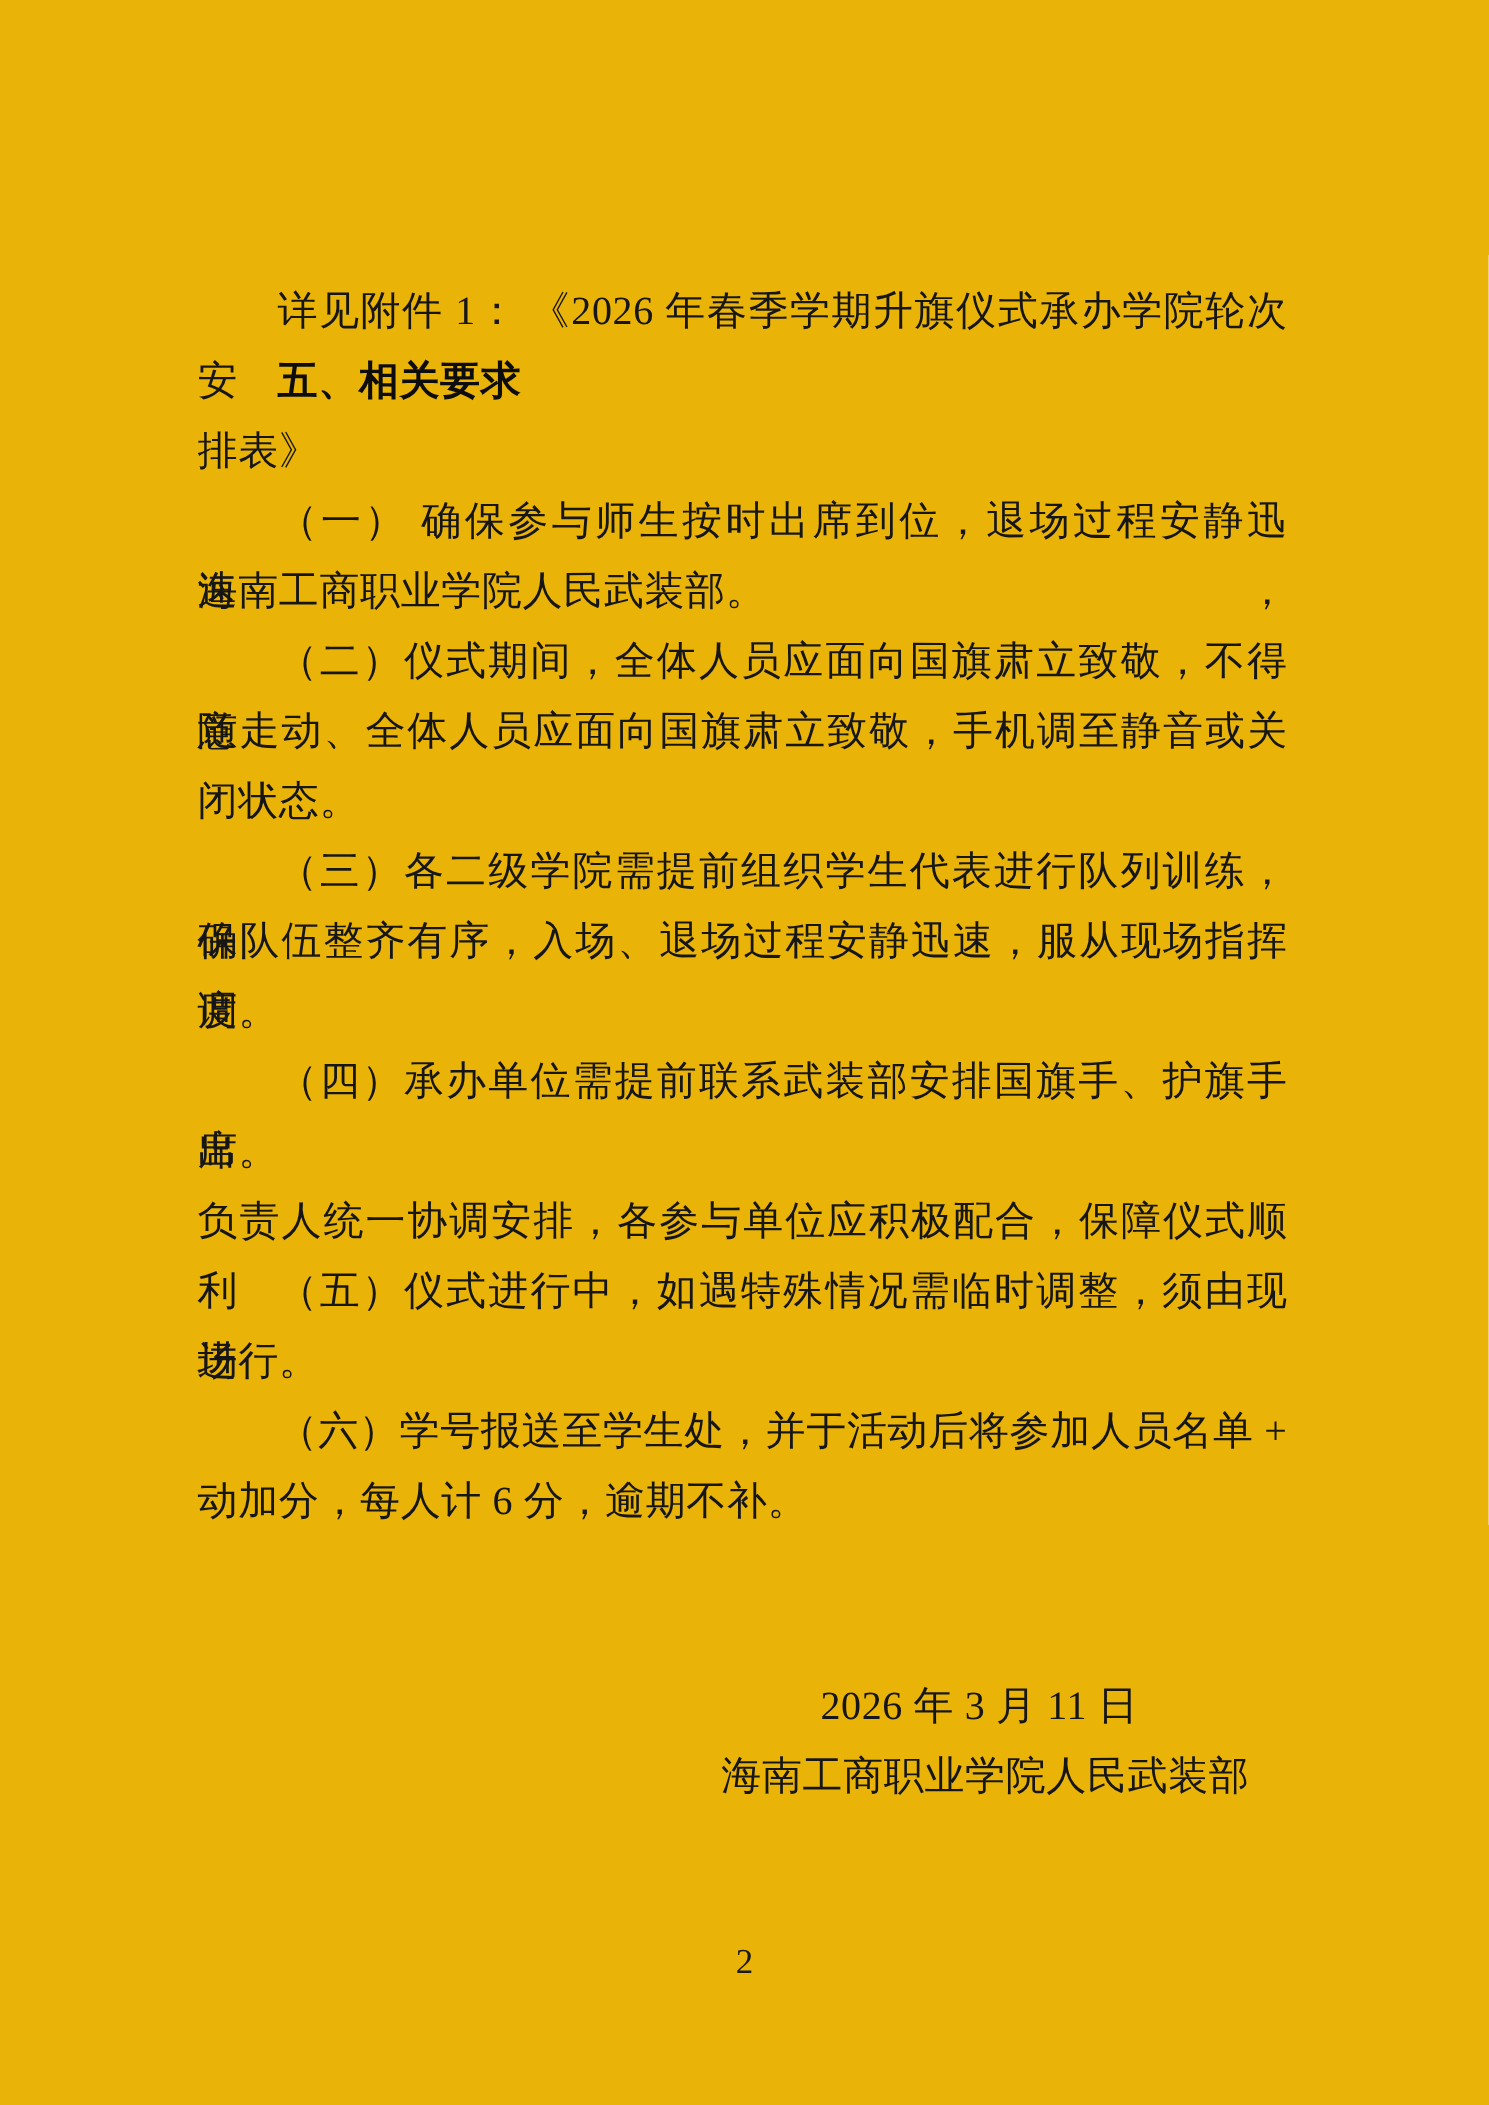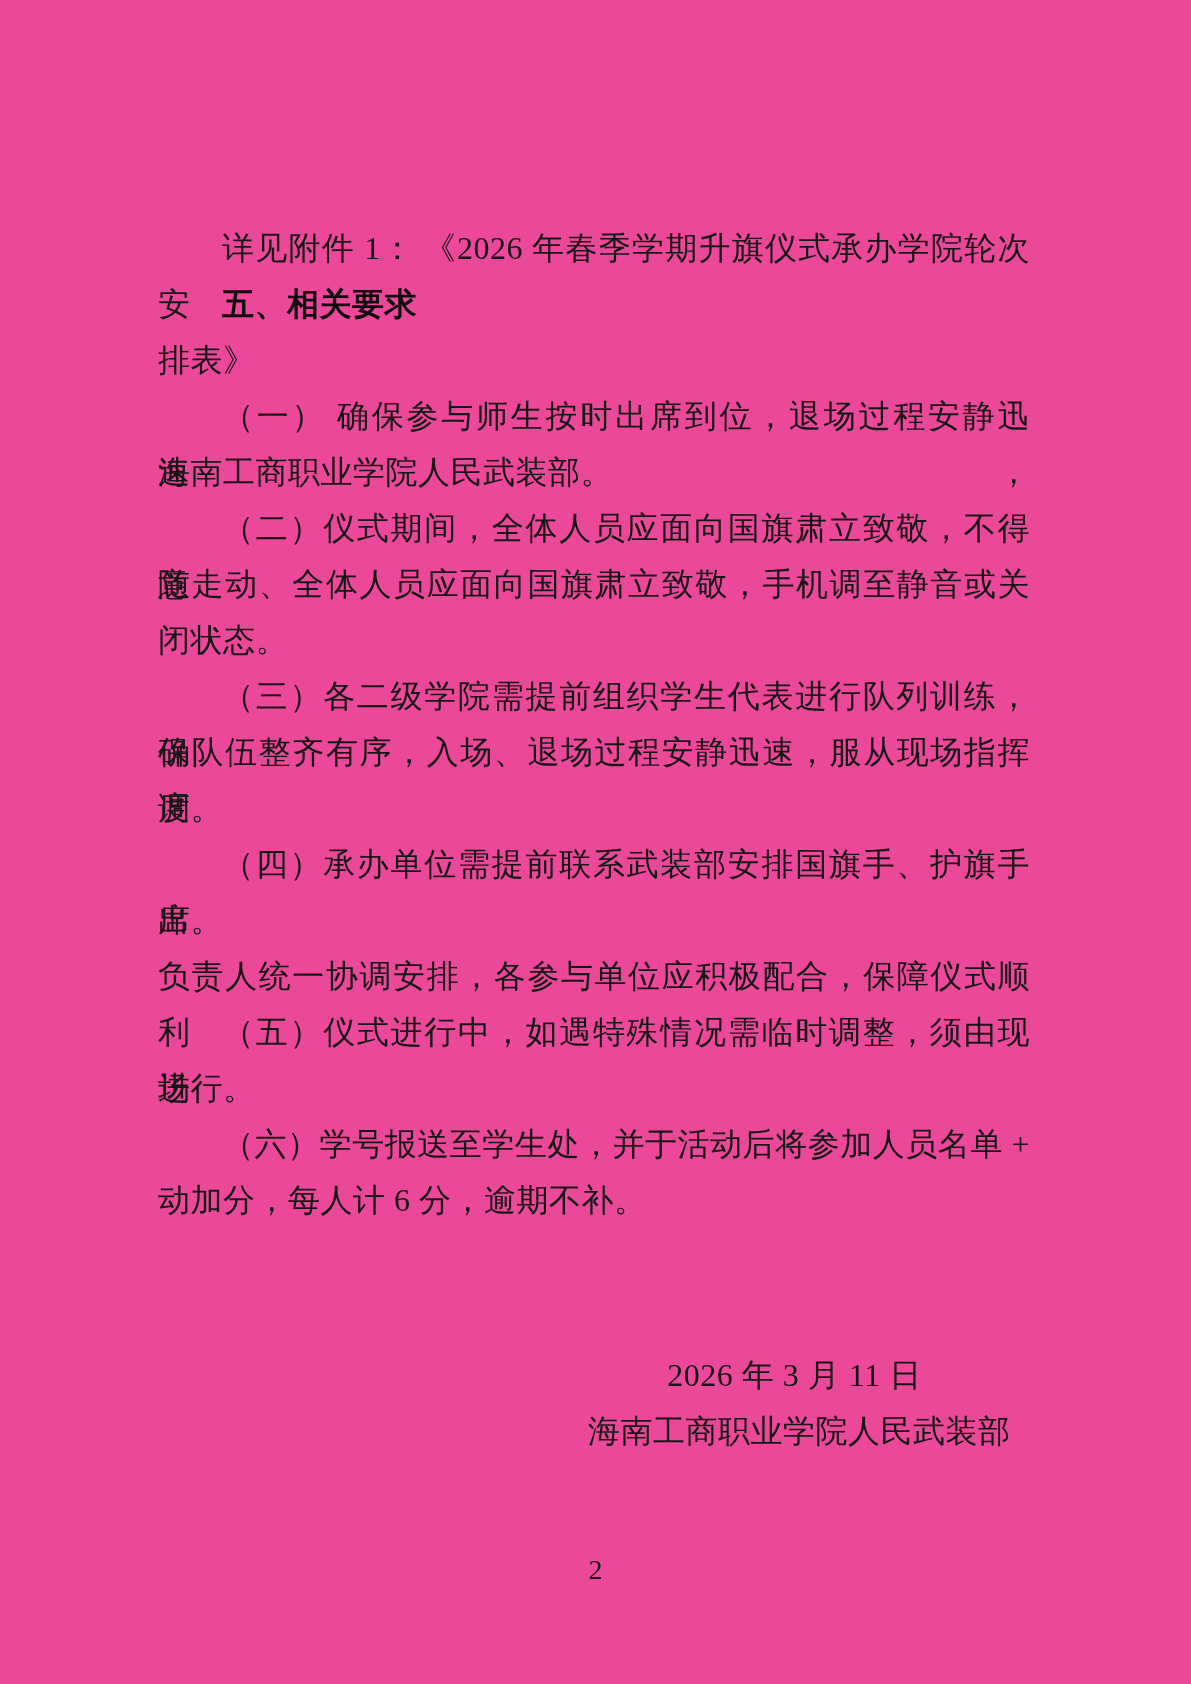"详见附件 1： 《2026 年春季学期升旗仪式承办学院轮次安" .page { background: #ec4899 -> #eab308 }
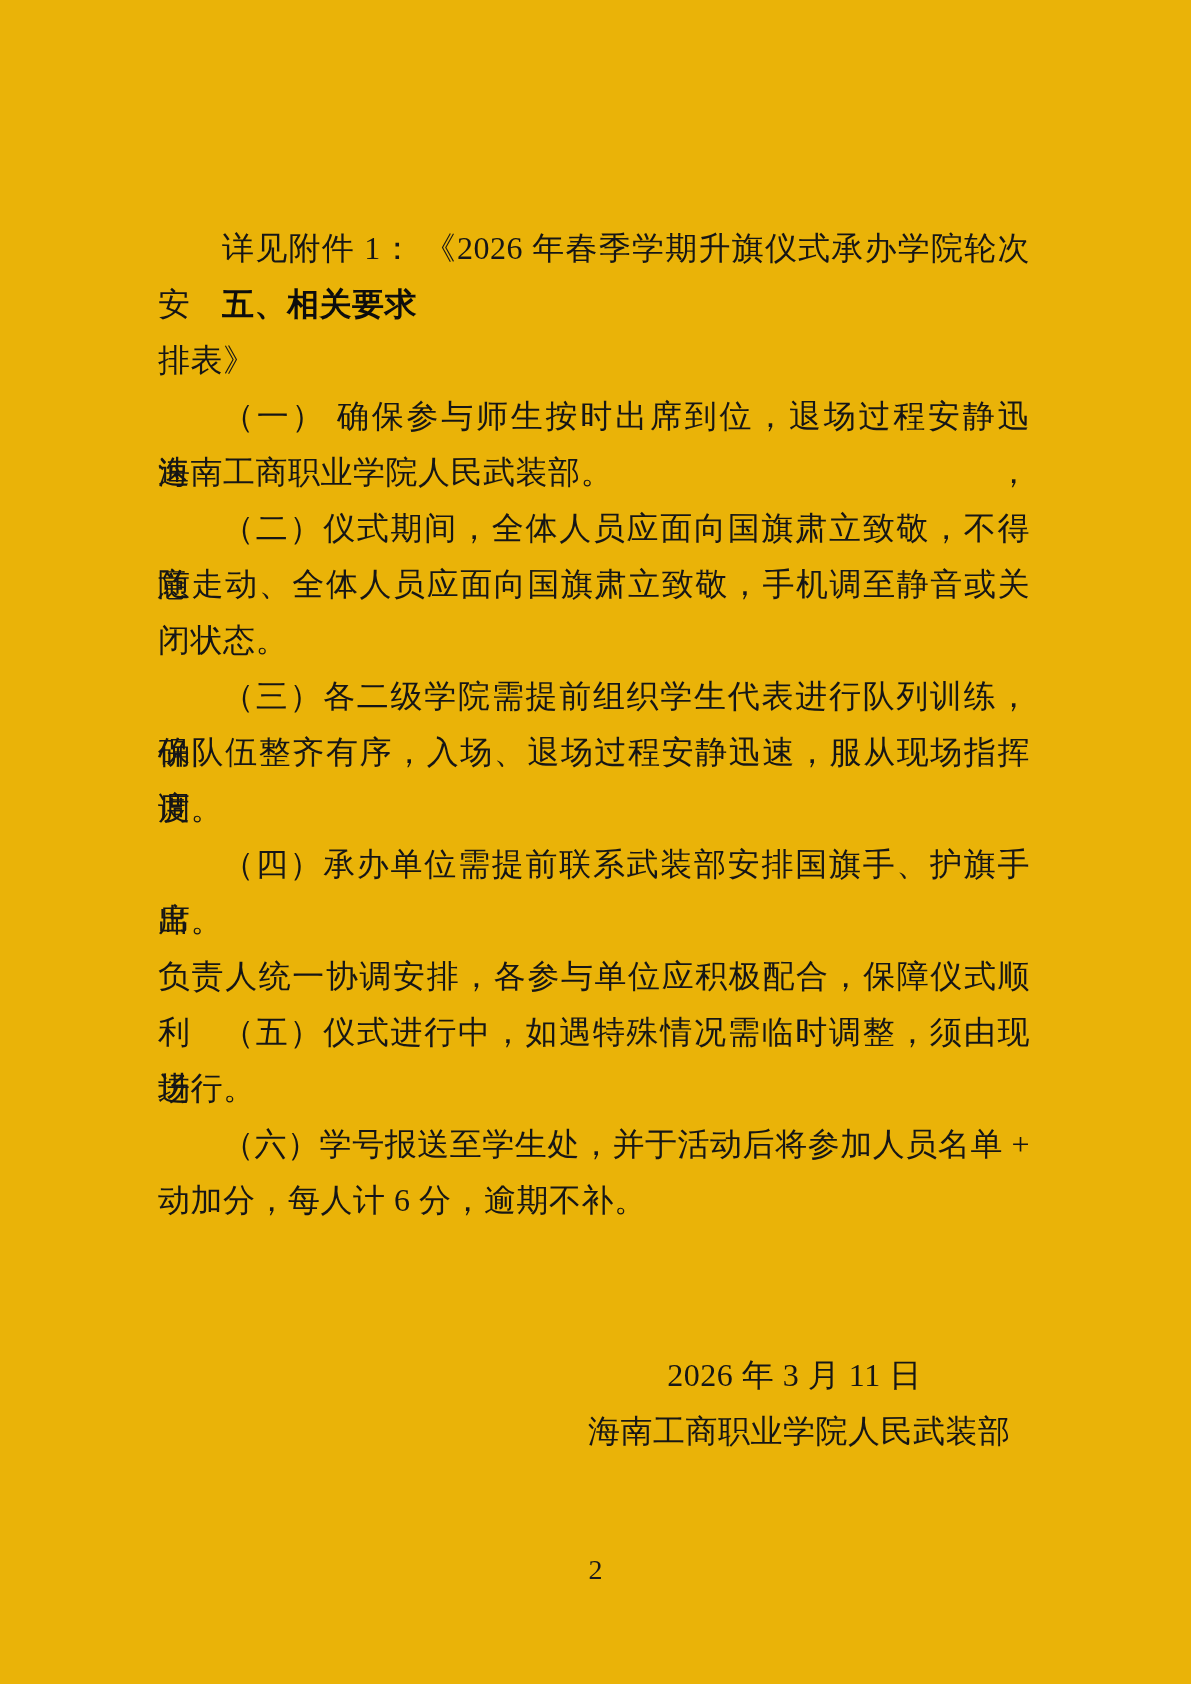"2026 年 3 月 11" div.sign-block { margin: 11px -> 0 }
